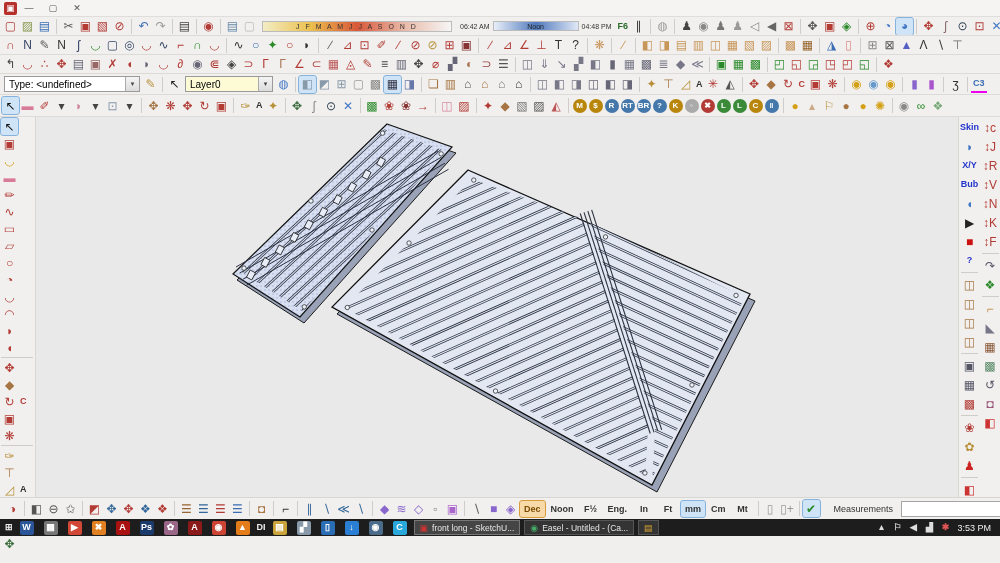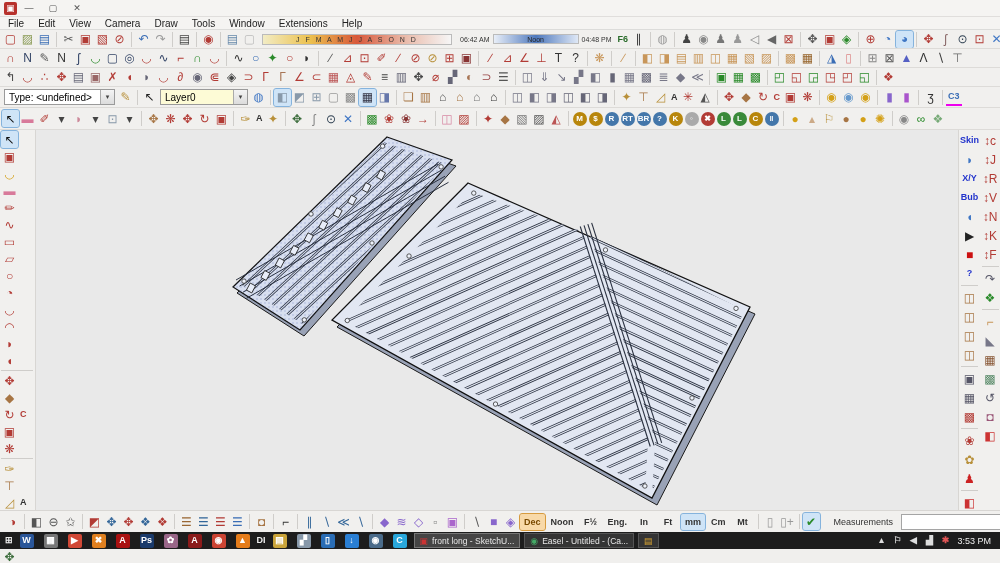"File" div.menubar { html: <div> <span>File</span> <span>Edit</span> <span>View</span> <span>Camera</span> <span>Draw</span> <span>Tools</span> <span>Window</span> <span>Extensions</span> <span>Help</span> </div> -> none }
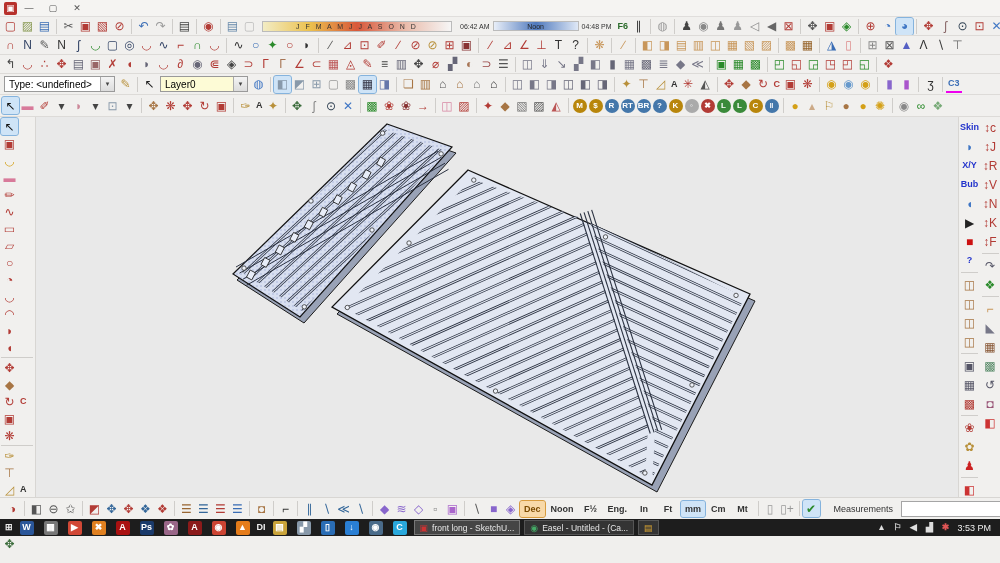"Type: <undefined>" div.combo { width: 111px -> 136px }
